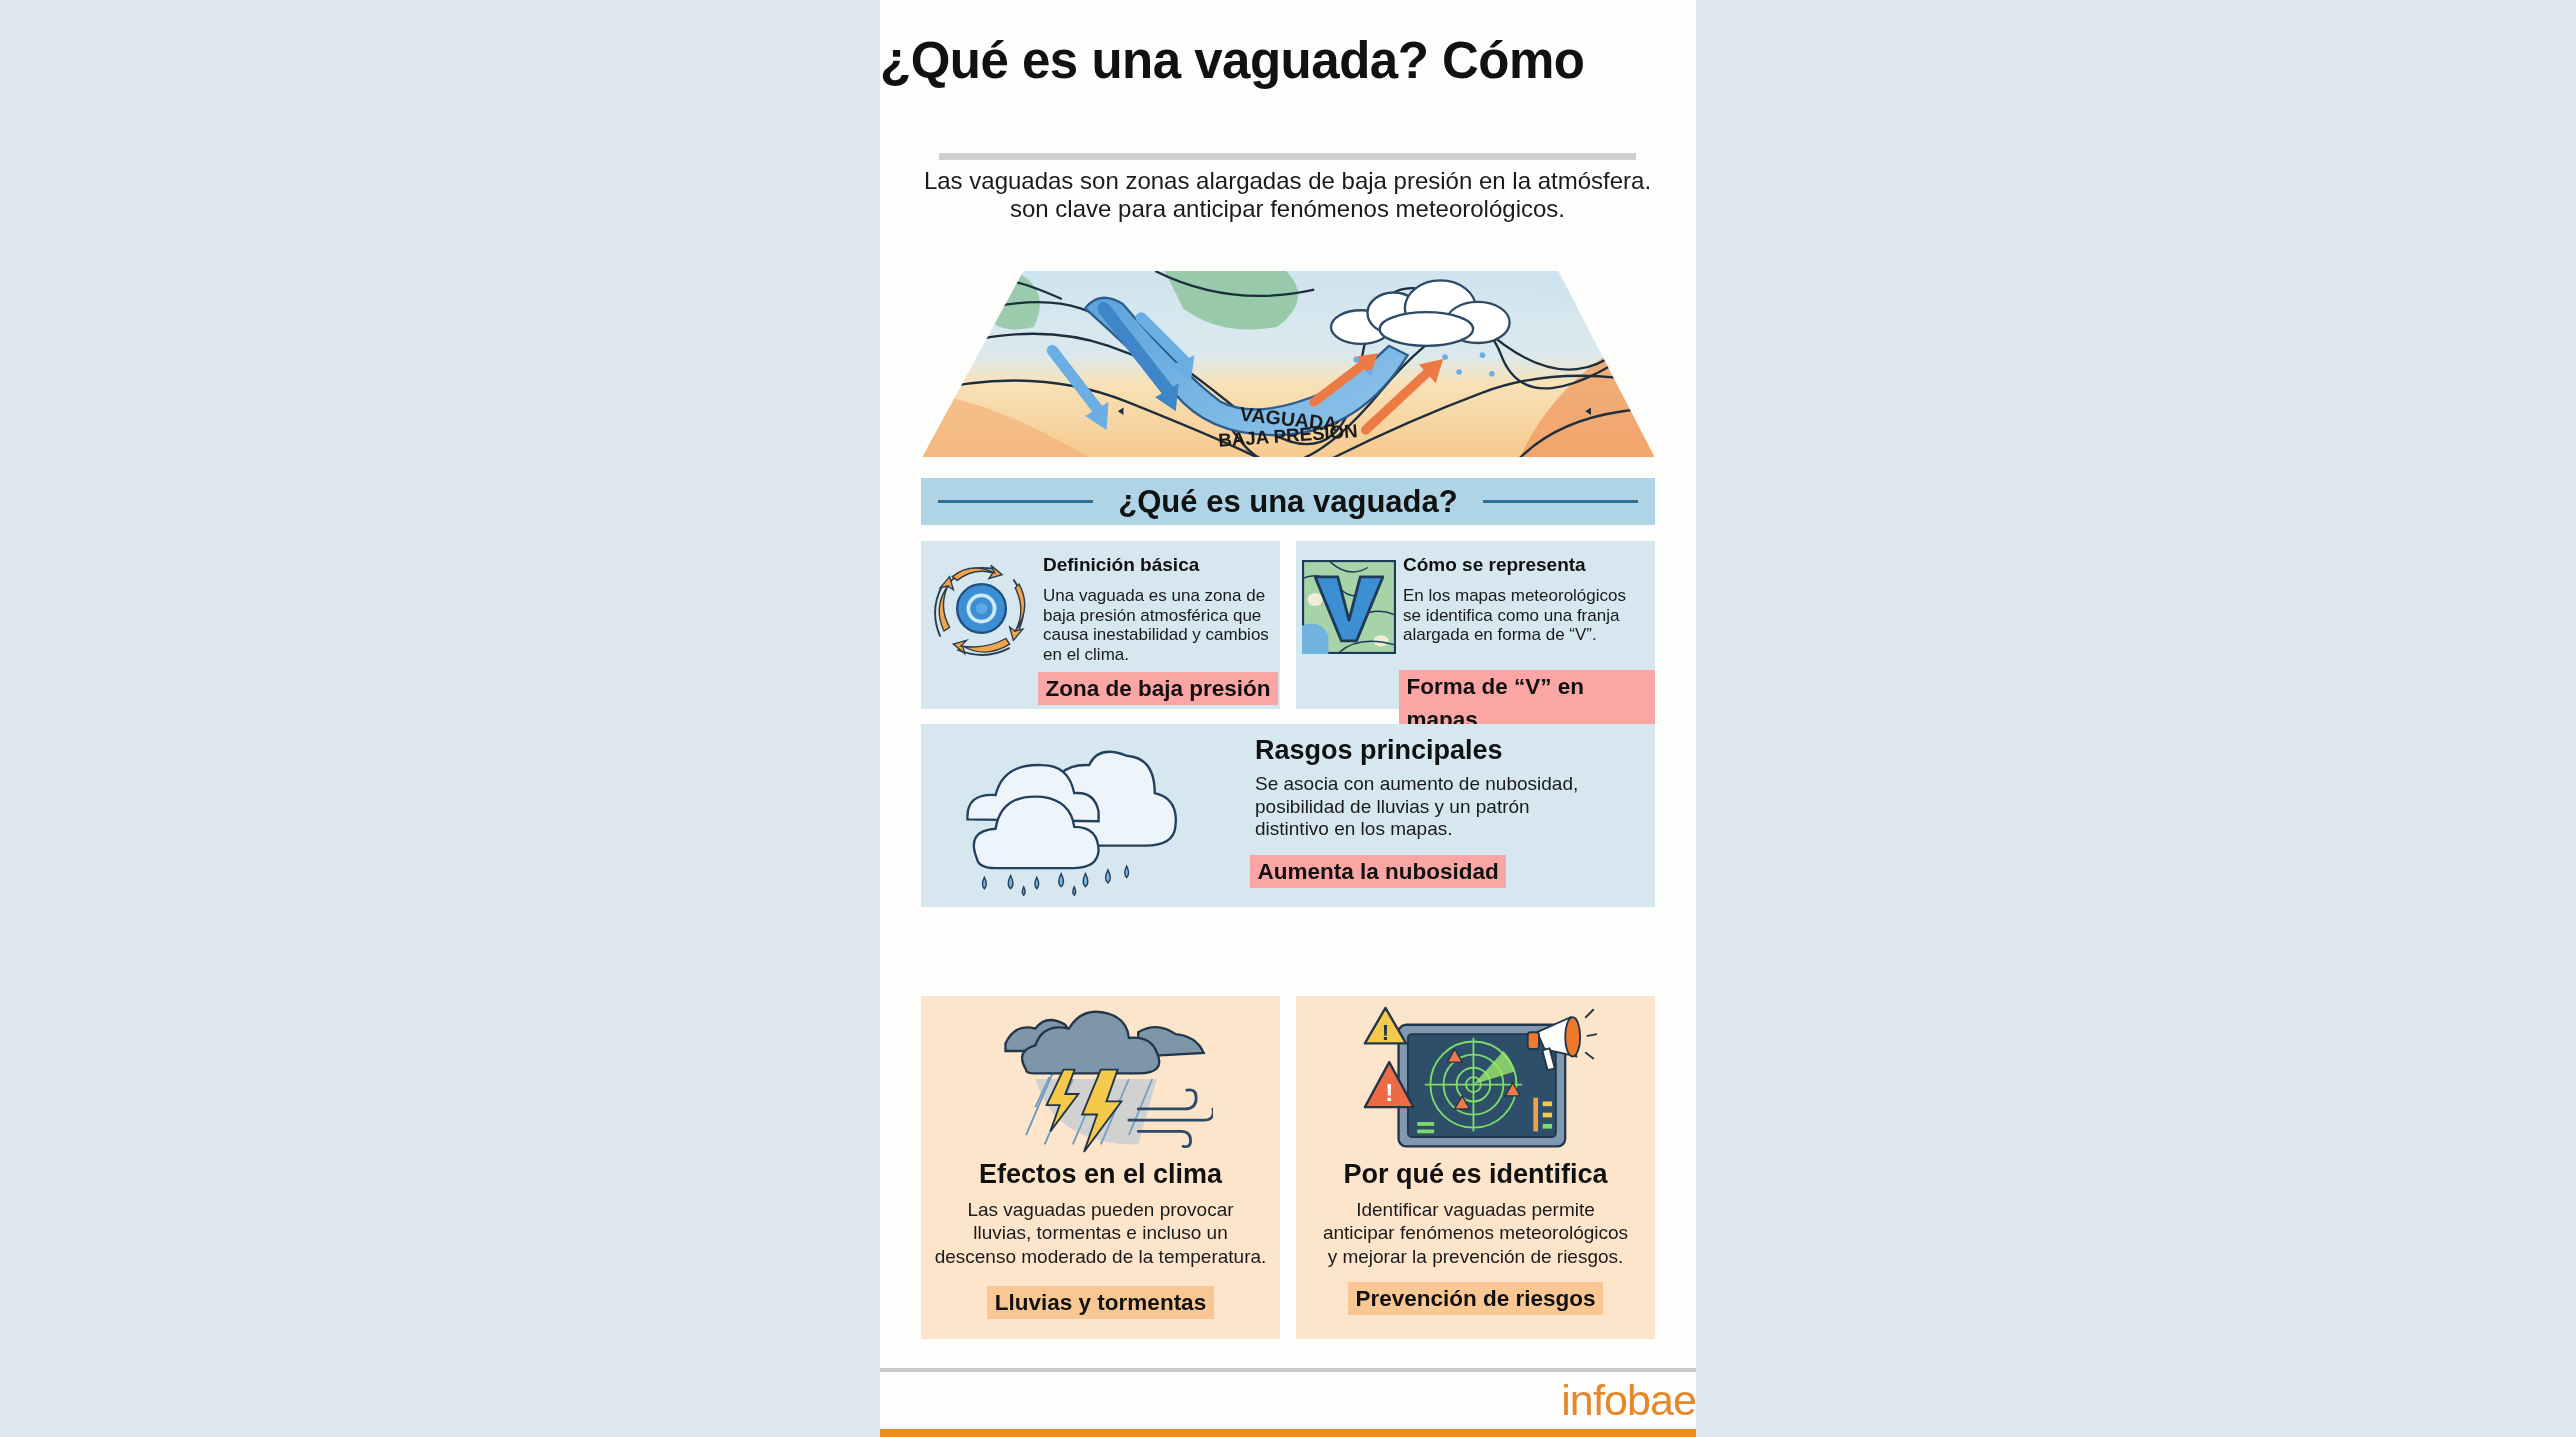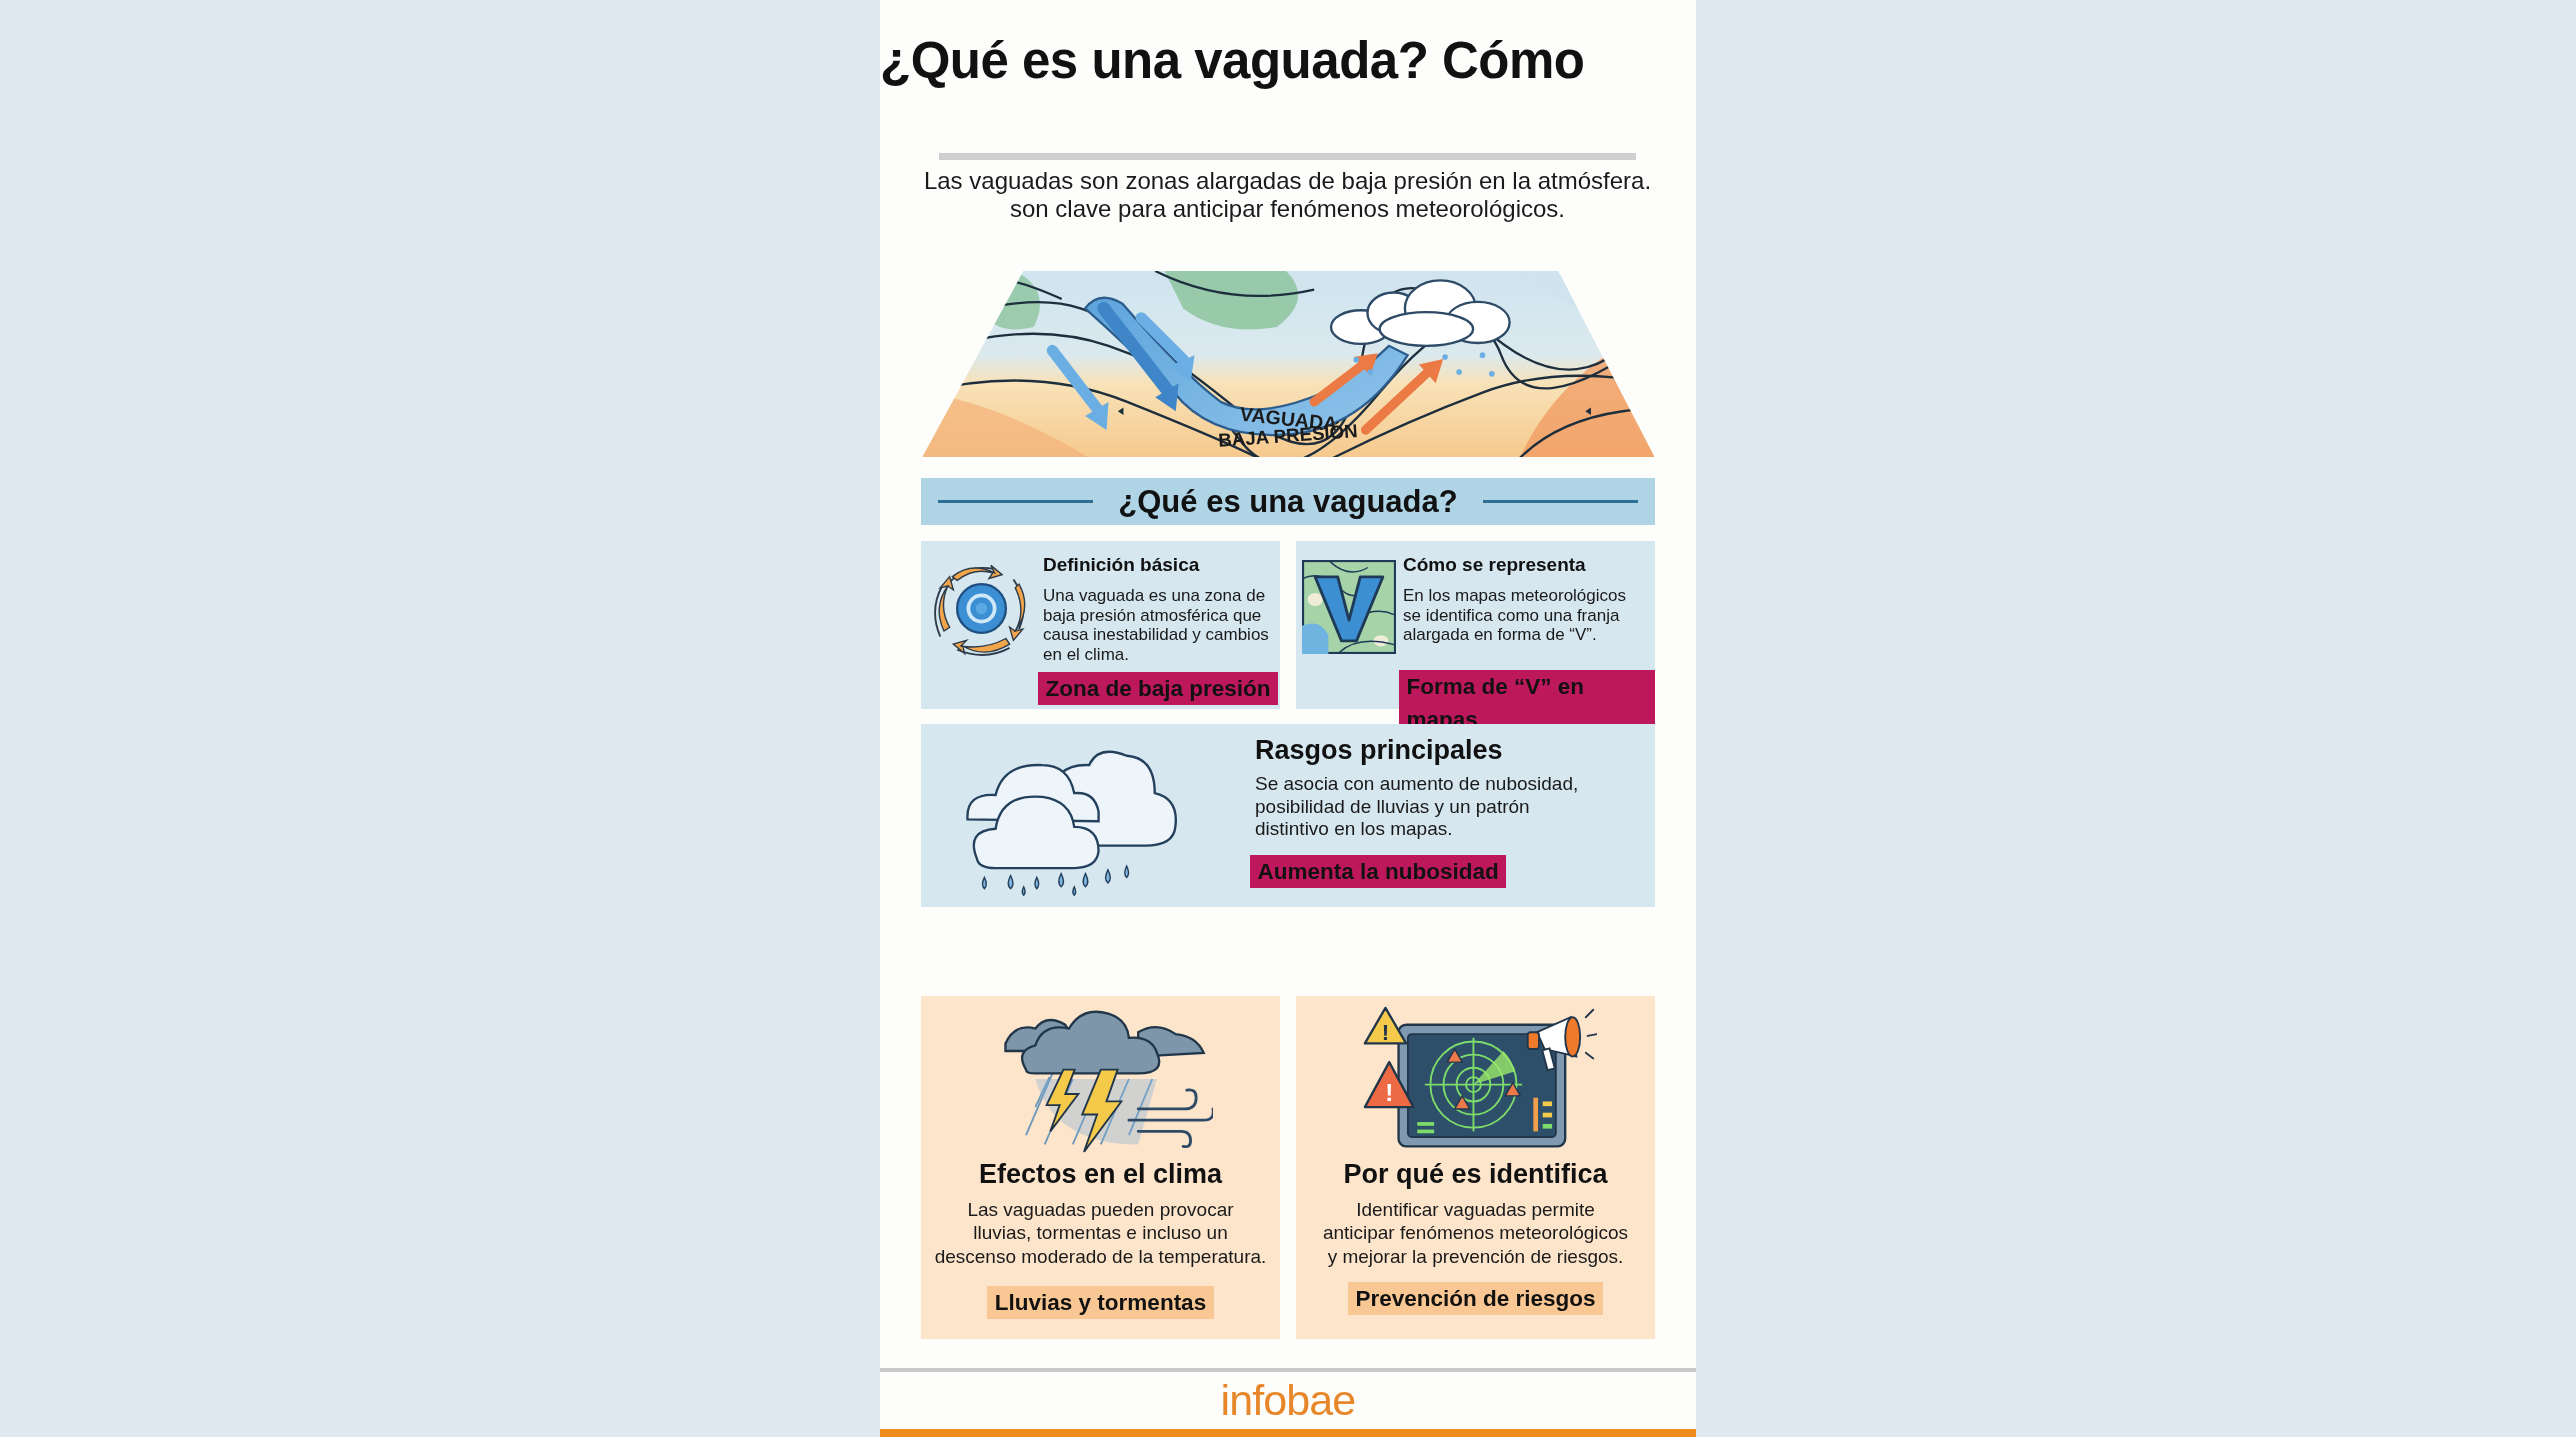"Zona de baja presión" .tag-blue { background: #be185d -> #fca5a5 }
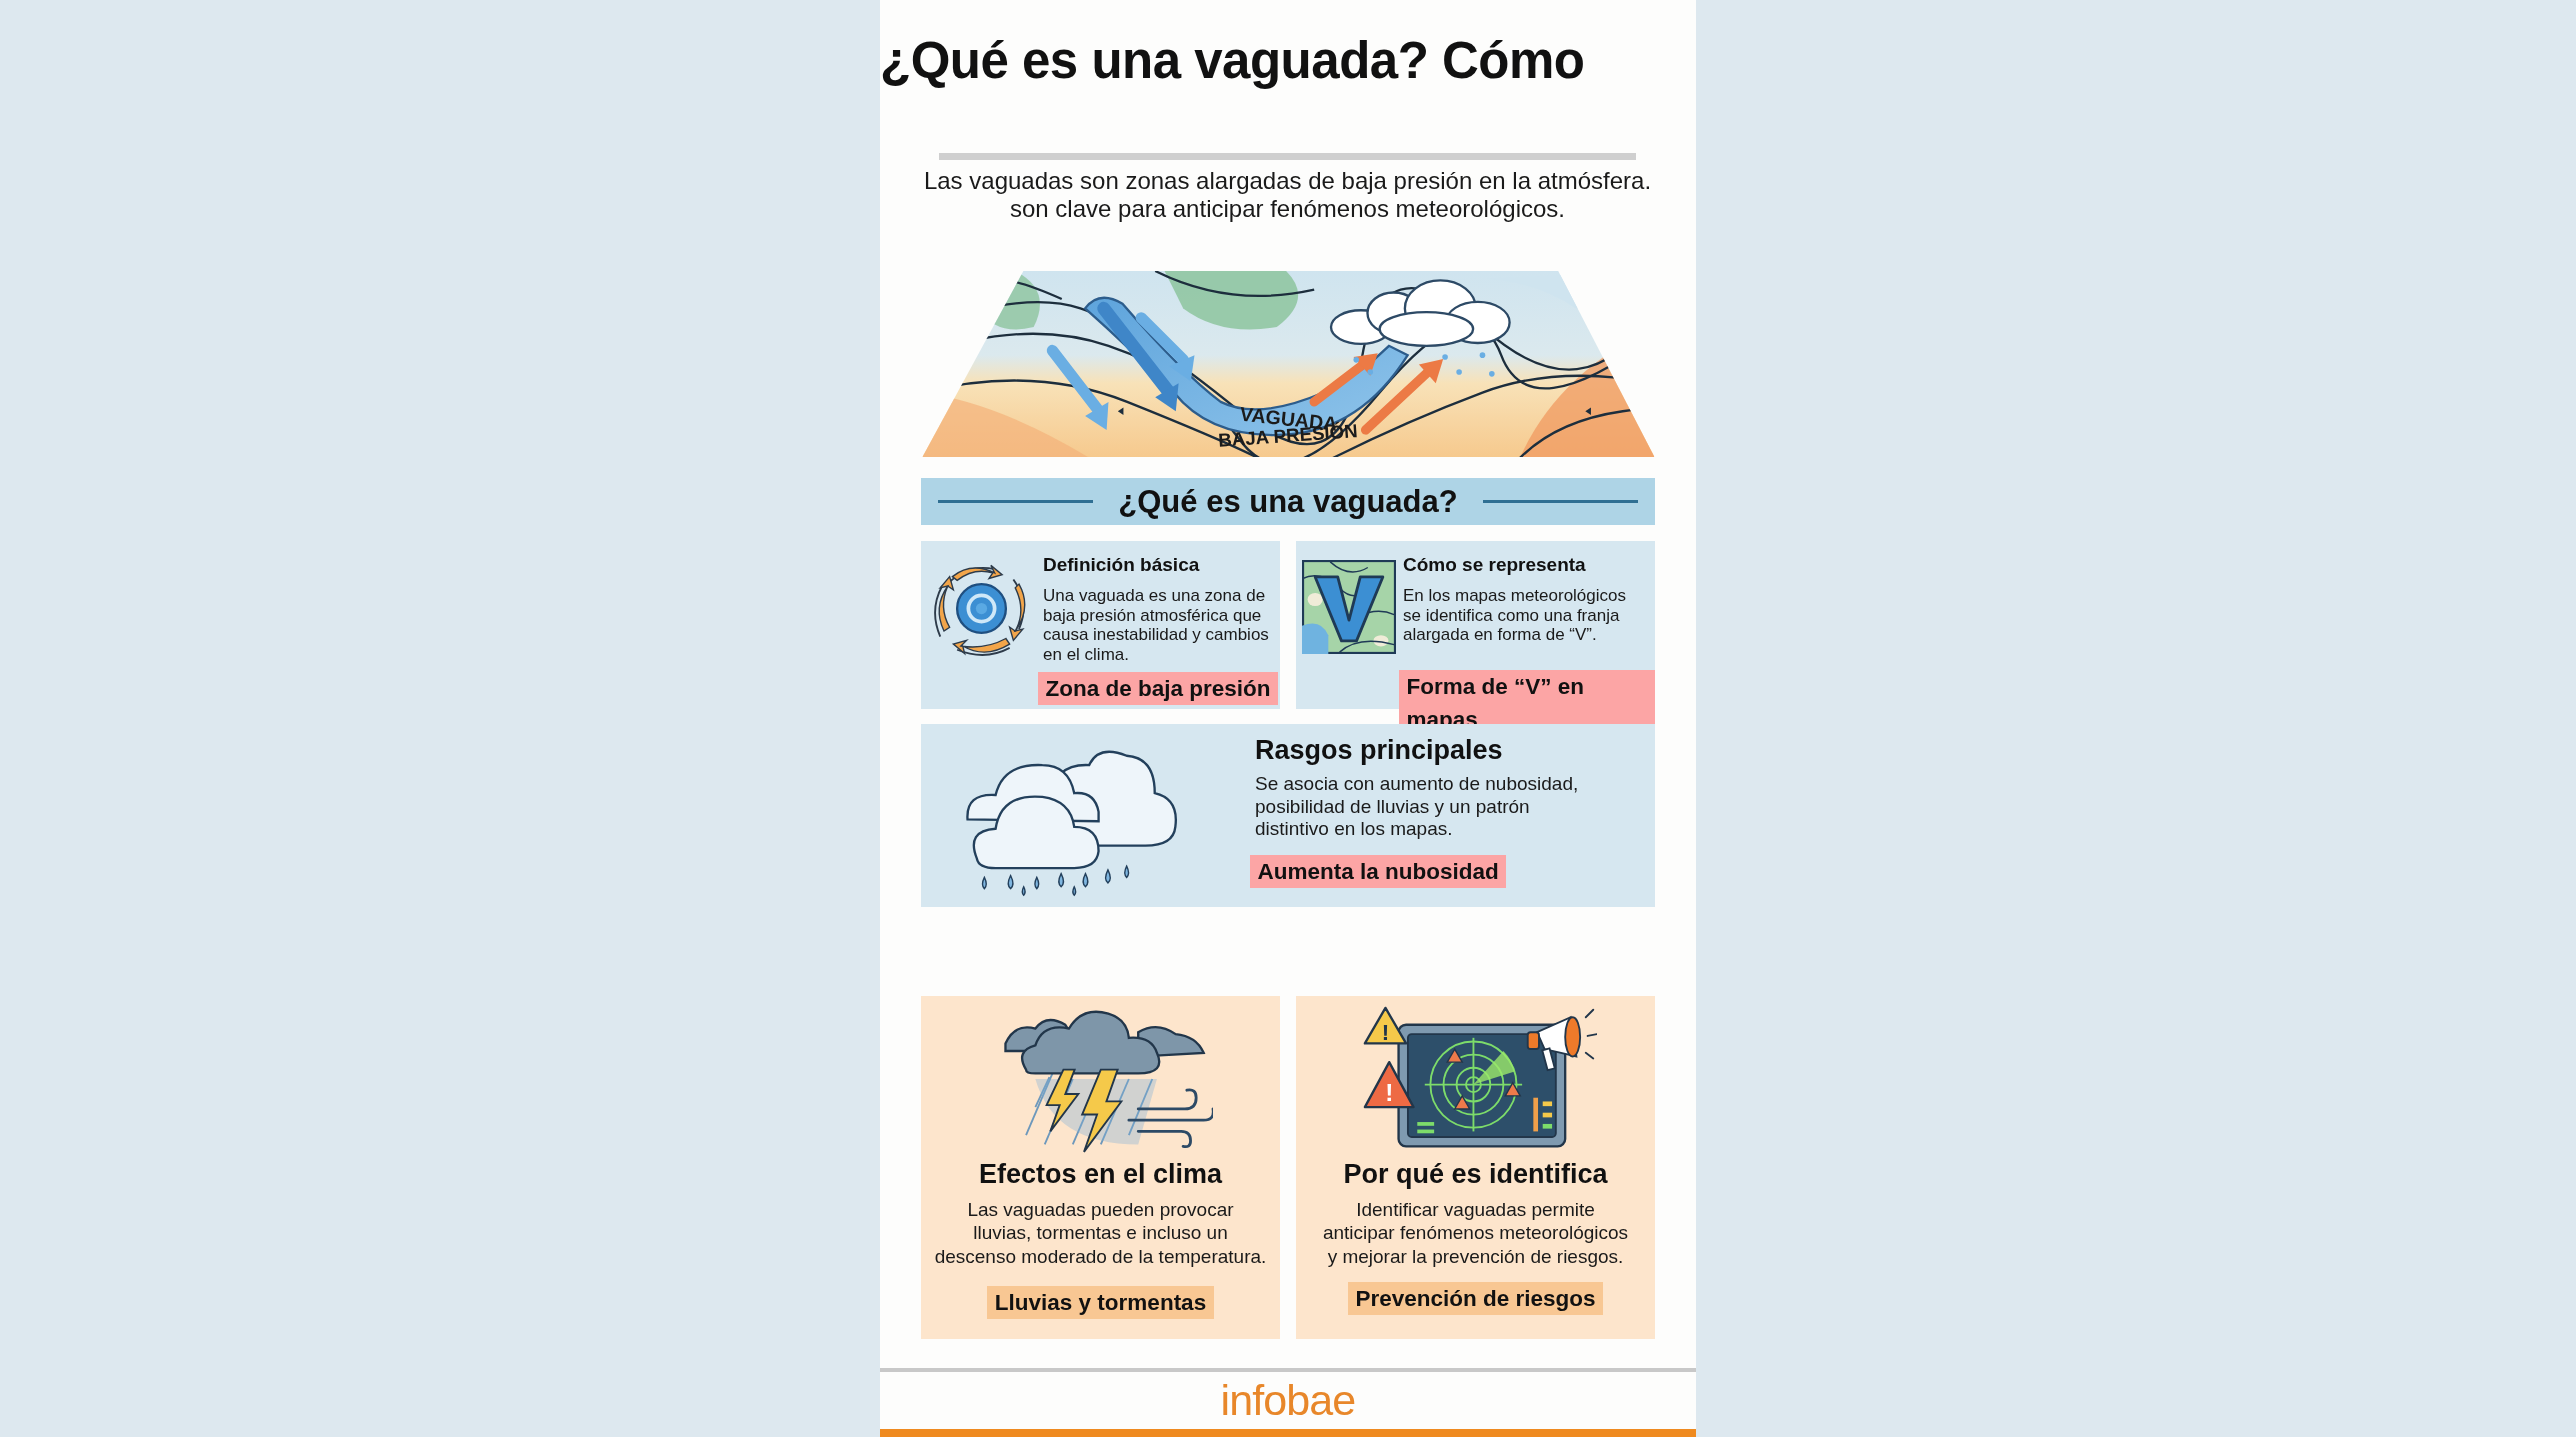"infobae" .logo { justify-content: center -> flex-end }
